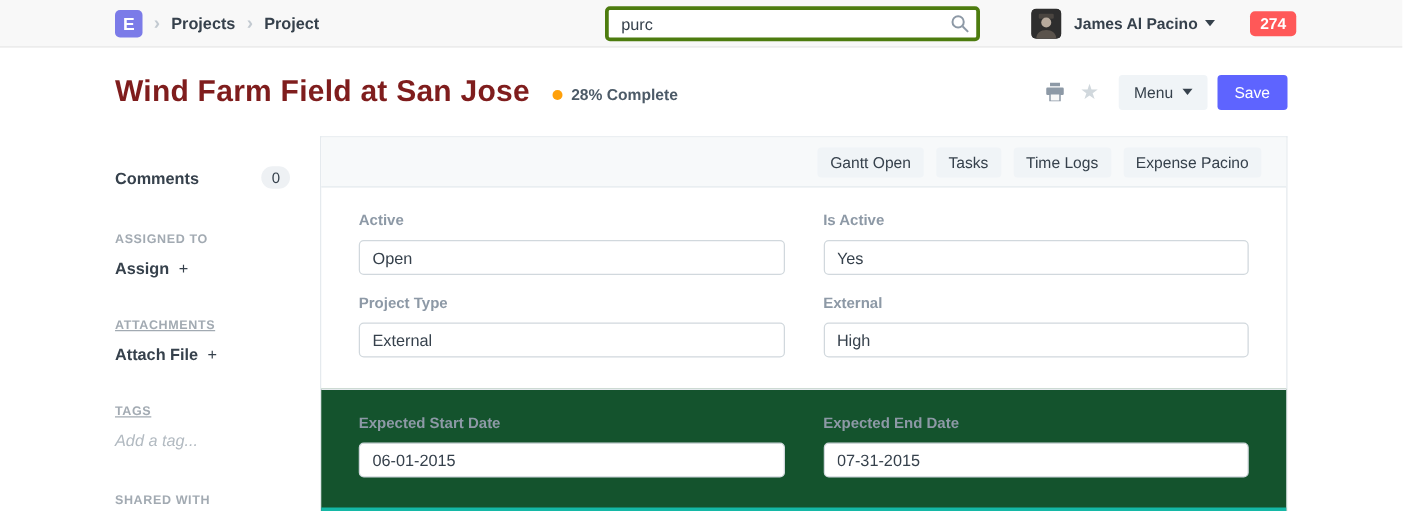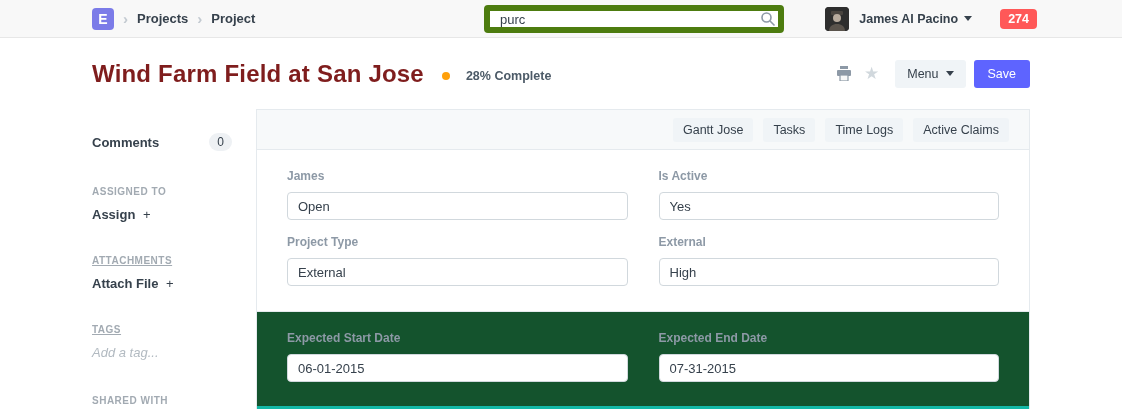"purc" .nav-search input { border: 6px solid #4d7c0f -> 3px solid #4d7c0f }
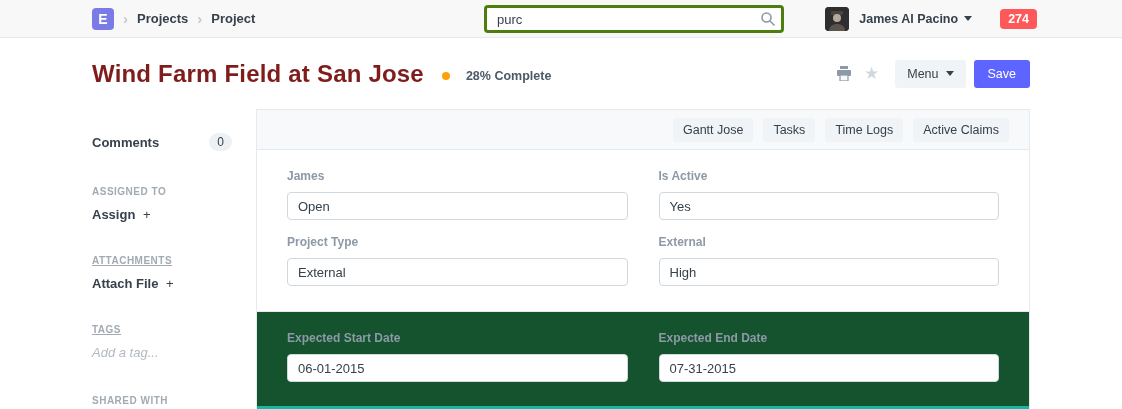"28% Complete" .indicator-text { margin-left: 16px -> 7px }
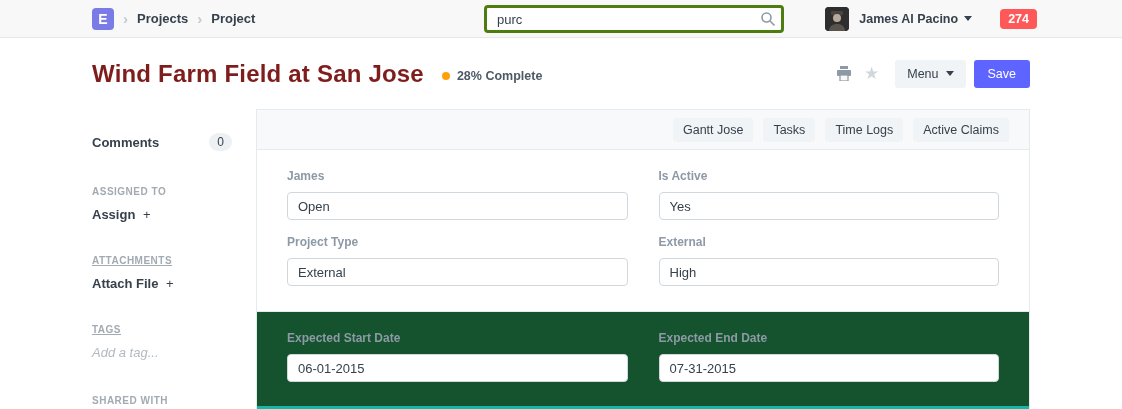"Gantt Jose" button.tab-btn { text: Jose -> Open }
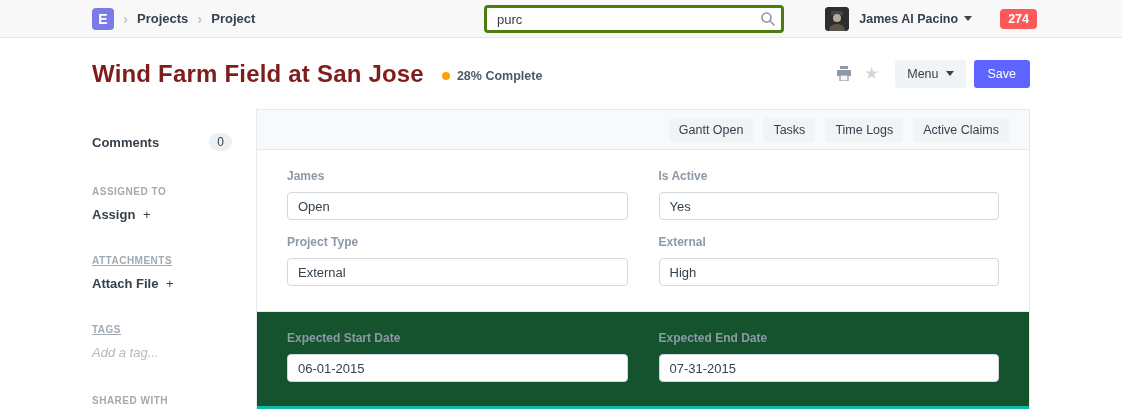"Active Claims" button.tab-btn { text: Active Claims -> Expense Pacino }
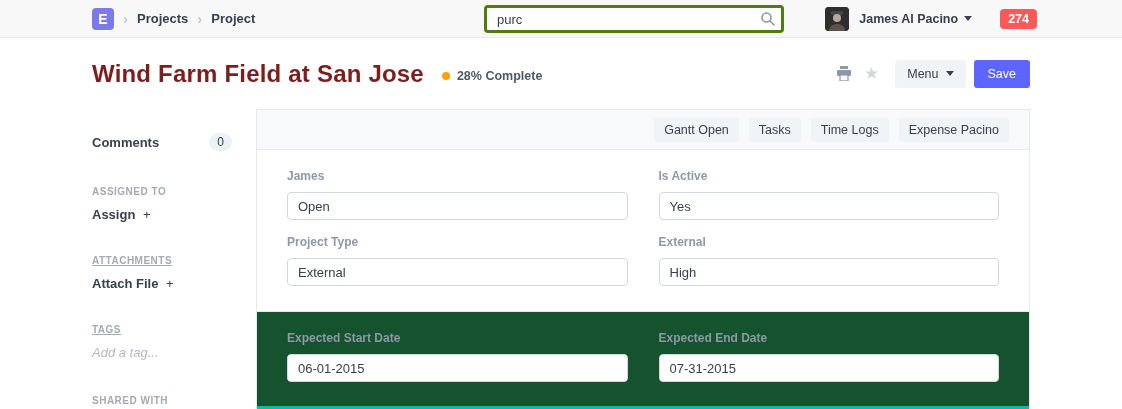"James" label.field-label { text: James -> Active }
